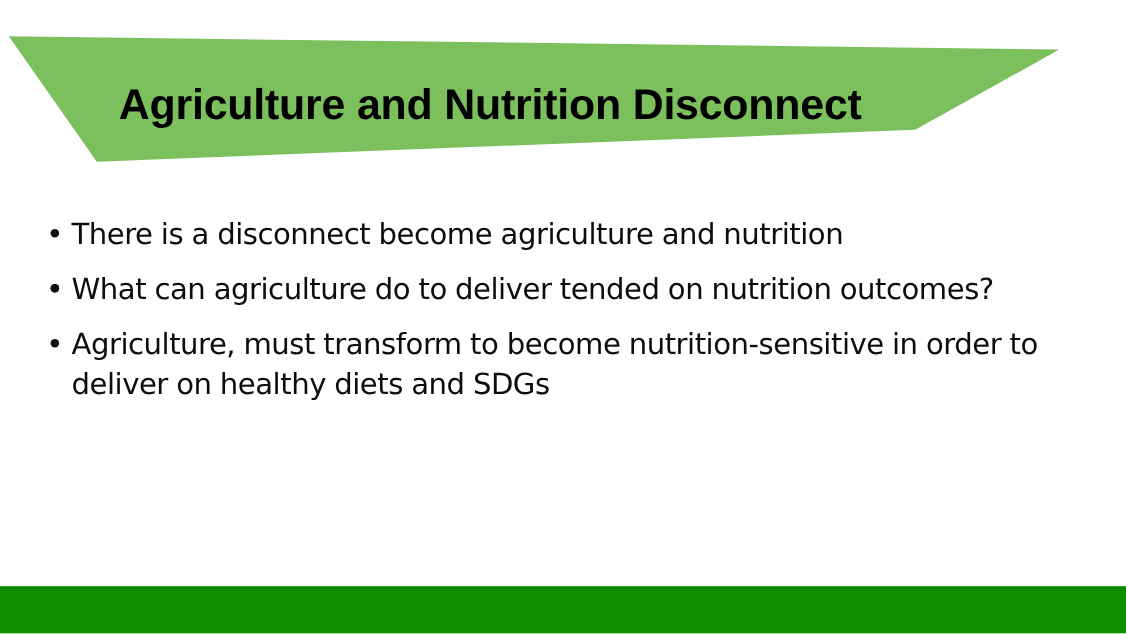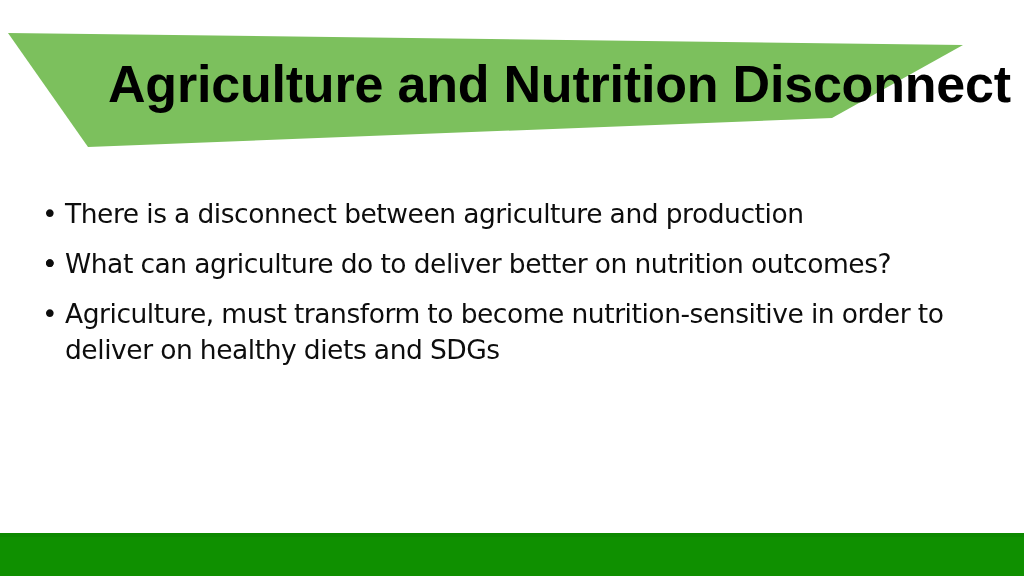"Agriculture and Nutrition Disconnect" #title-text { font-size: 52px -> 39px; top: 62px -> 74px }
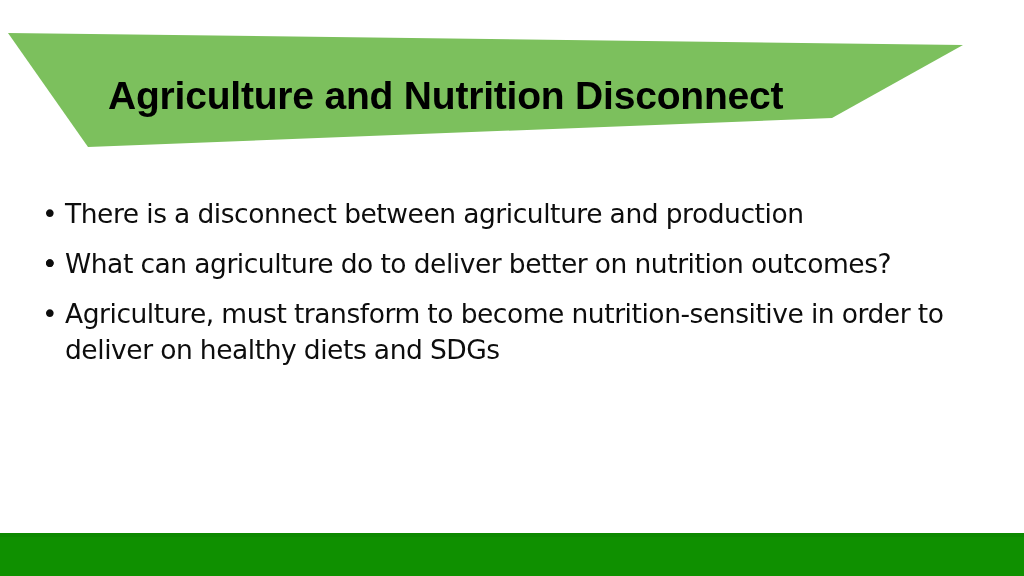"There is a disconnect between" span { text: between agriculture and production -> become agriculture and nutrition }
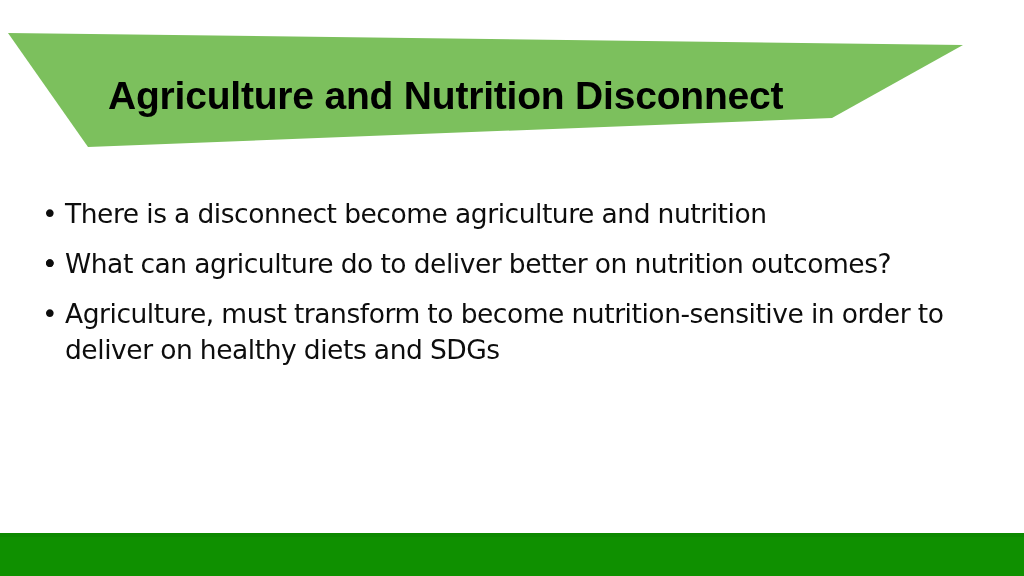"What can agriculture do to" span { text: better -> tended }
